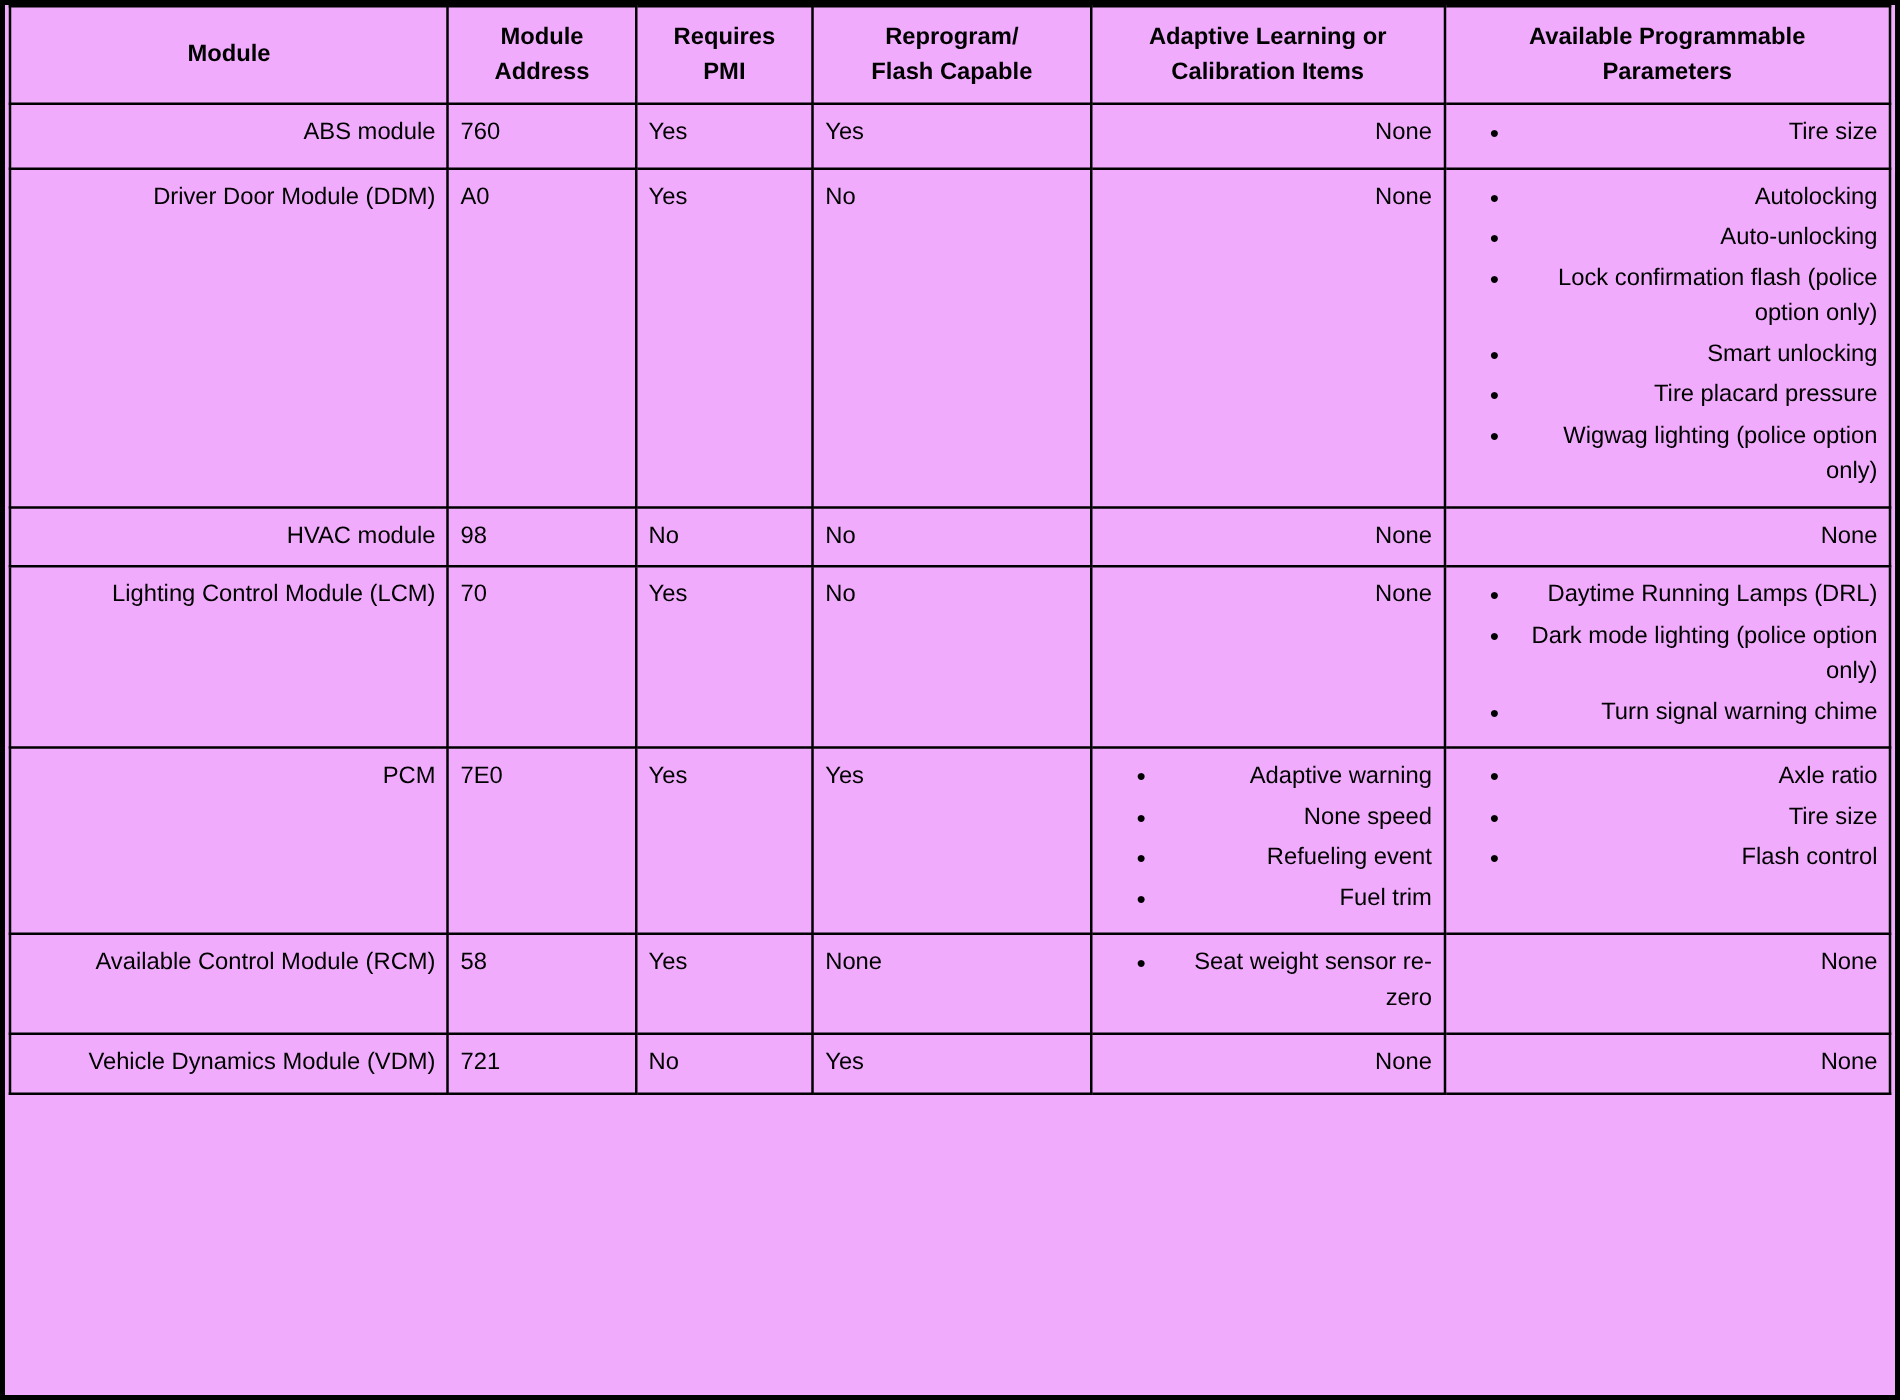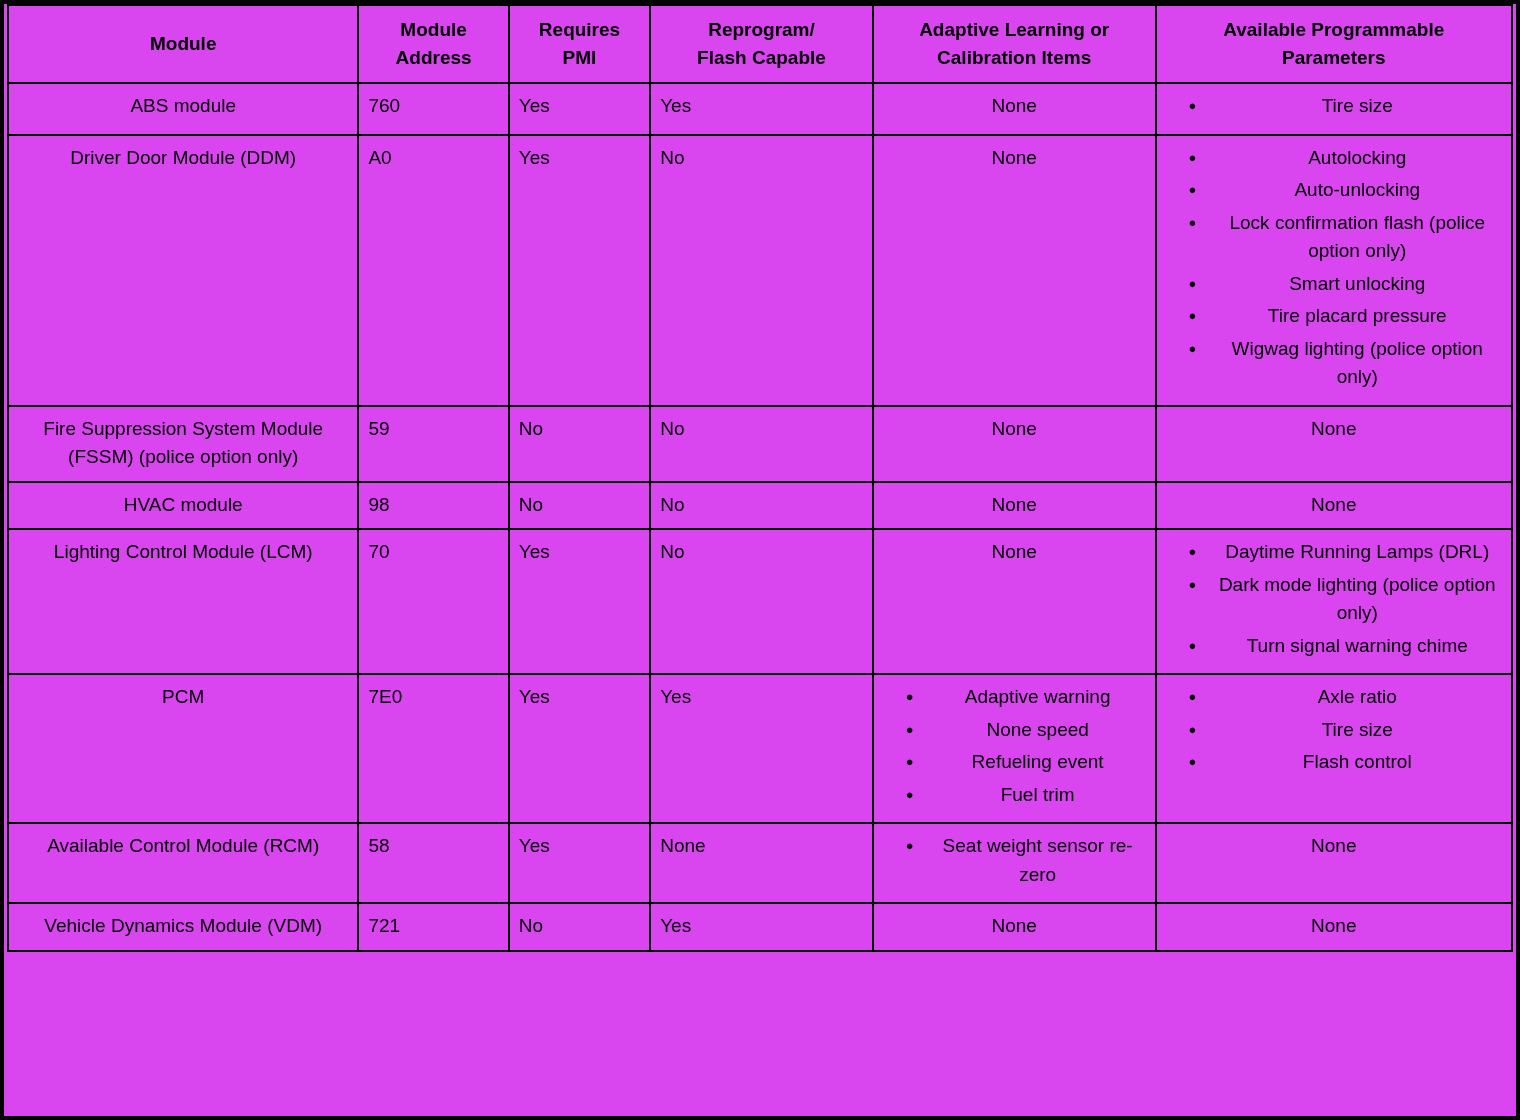"Module" .page { background: #d946ef -> #f0abfc }
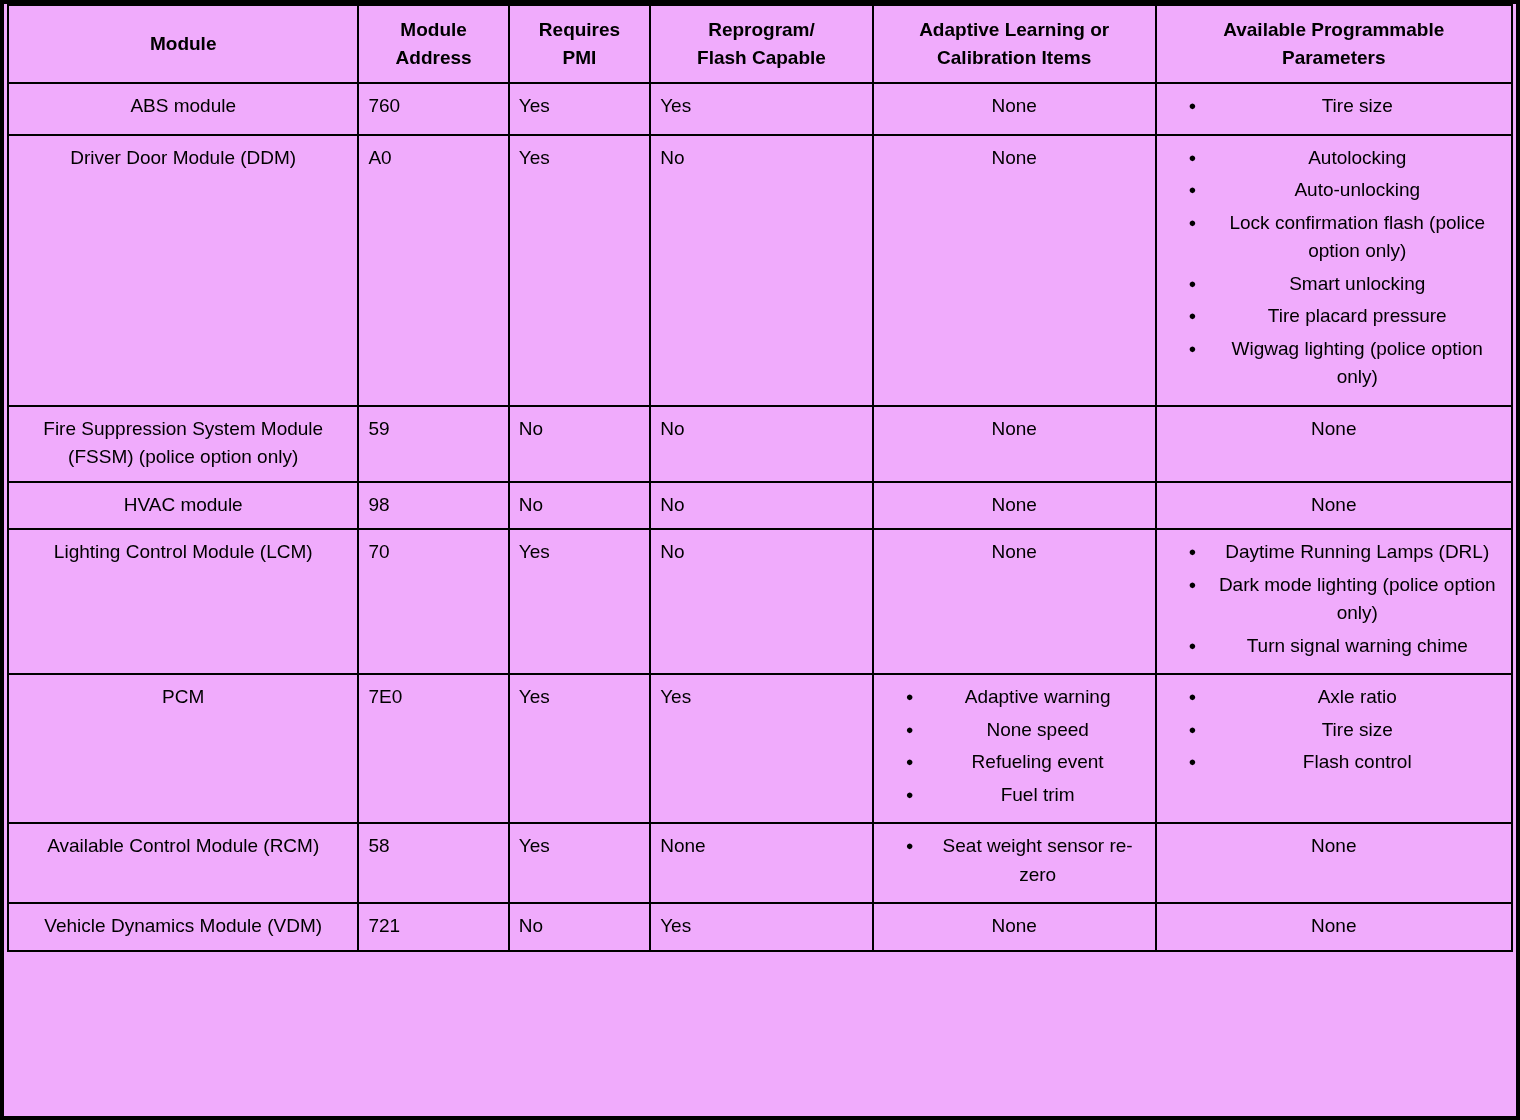"ABS module" td.td-left { text-align: center -> right }
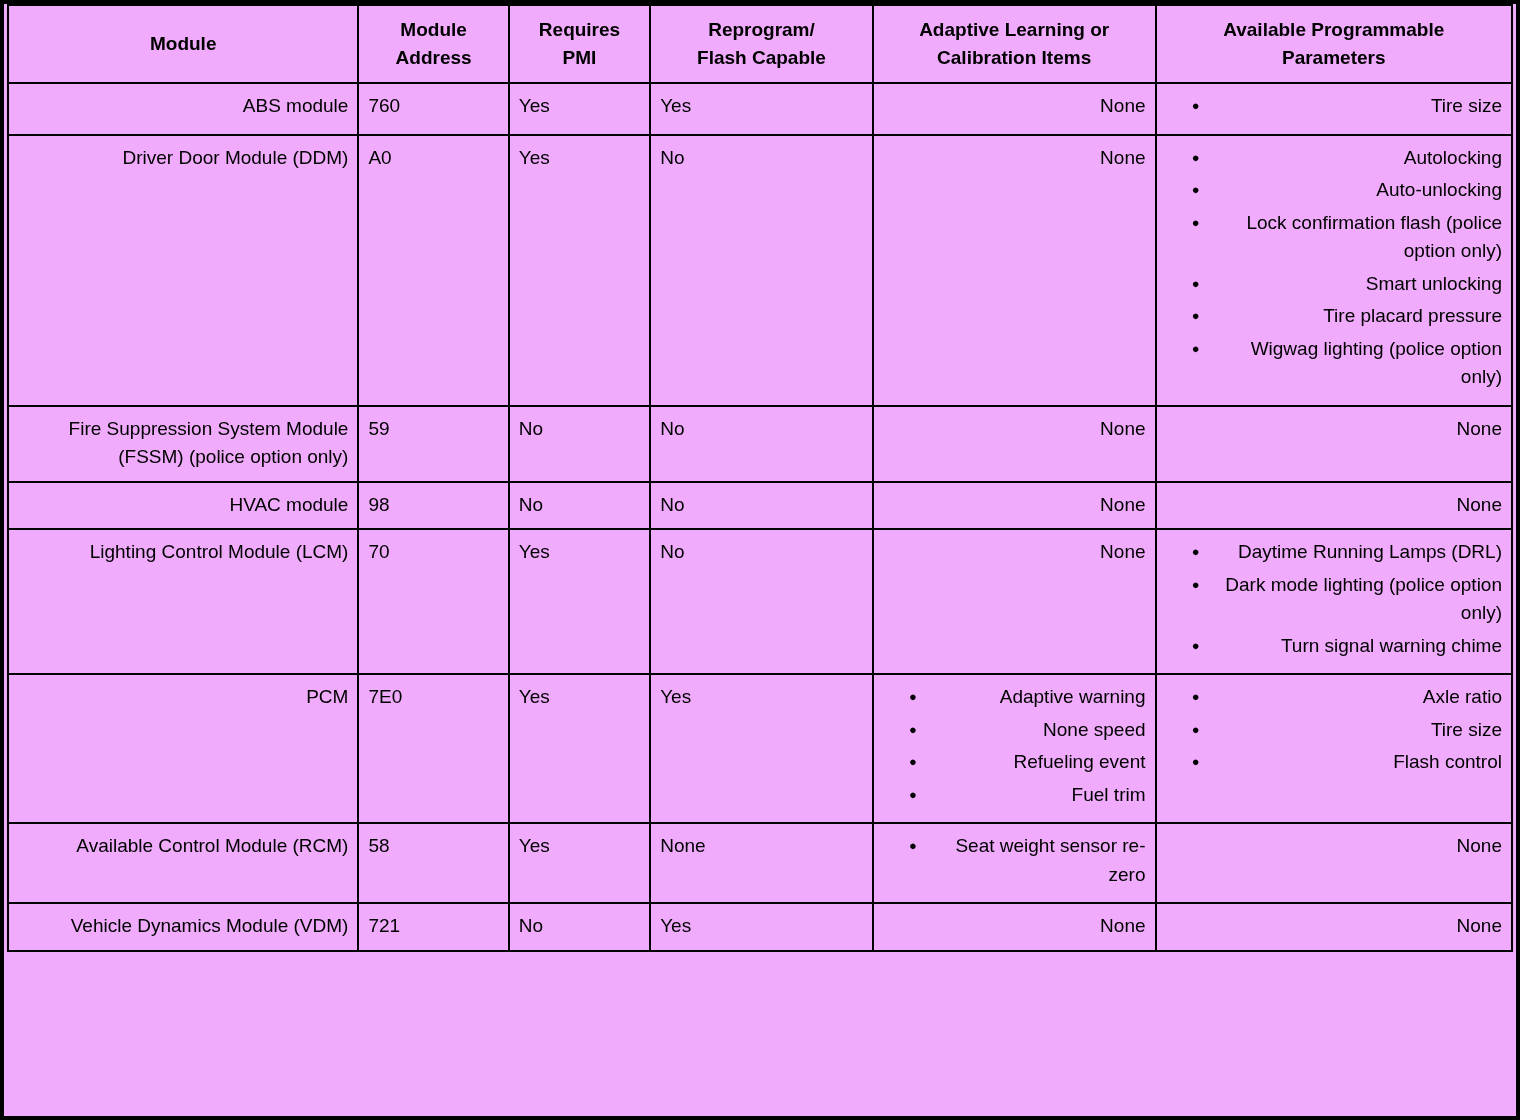"Fire Suppression System Module (FSSM)" tr { html: <tr> <td>Fire Suppression System Module (FSSM) (police option only)</td> <td>59</td> <td>No</td> <td>No</td> <td>None</td> <td>None</td> </tr> -> none }
